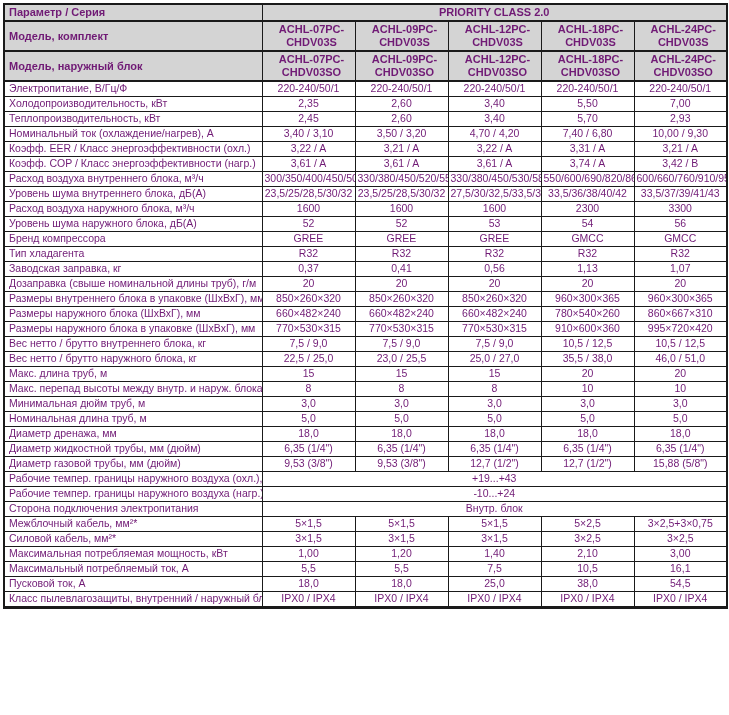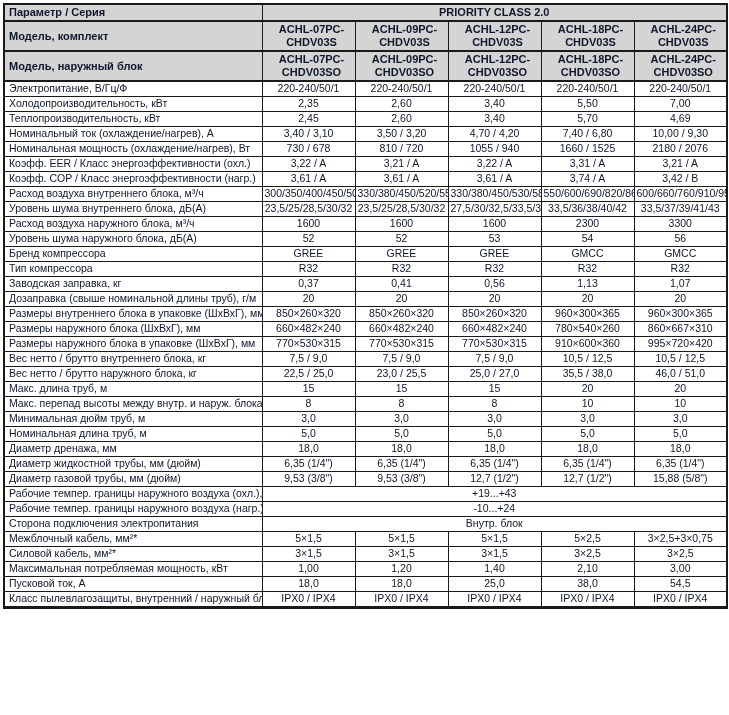"Параметр / Серия" table.spec-table { color: #0f172a -> #701a75 }
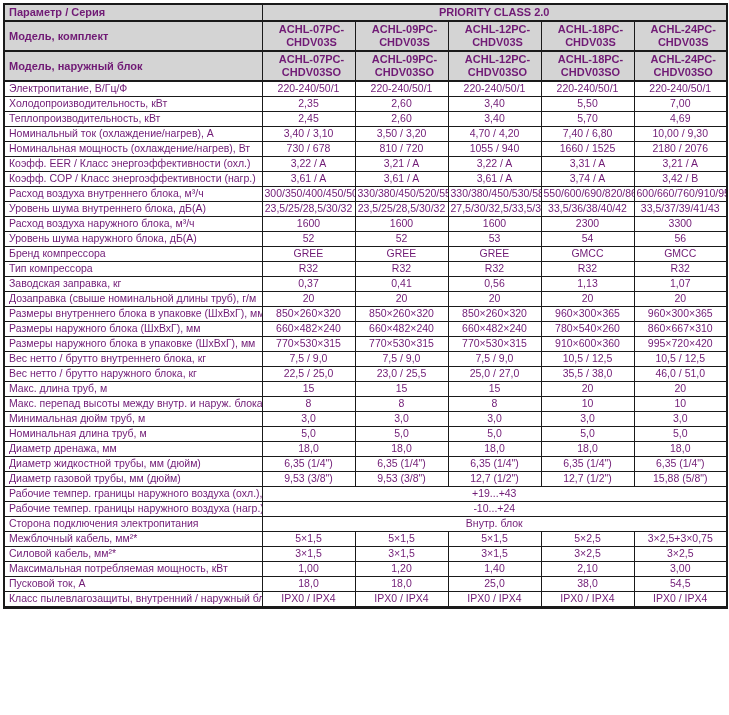"4,69" td.val { text: 4,69 -> 2,93 }
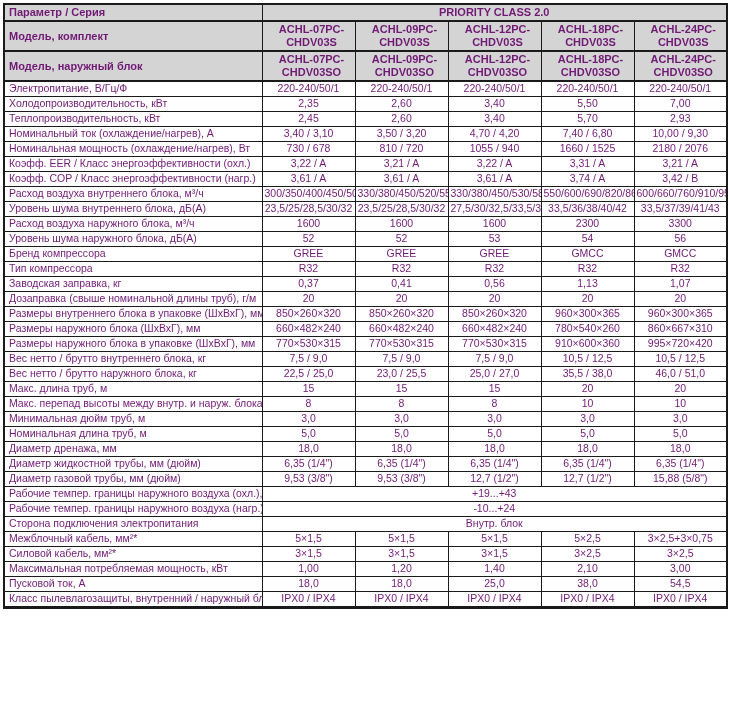"Номинальная мощность" tr { html: <tr> <td>Номинальная мощность (охлаждение/нагрев), Вт</td> <td>730 / 678</td> <td>810 / 720</td> <td>1055 / 940</td> <td>1660 / 1525</td> <td>2180 / 2076</td> </tr> -> none }
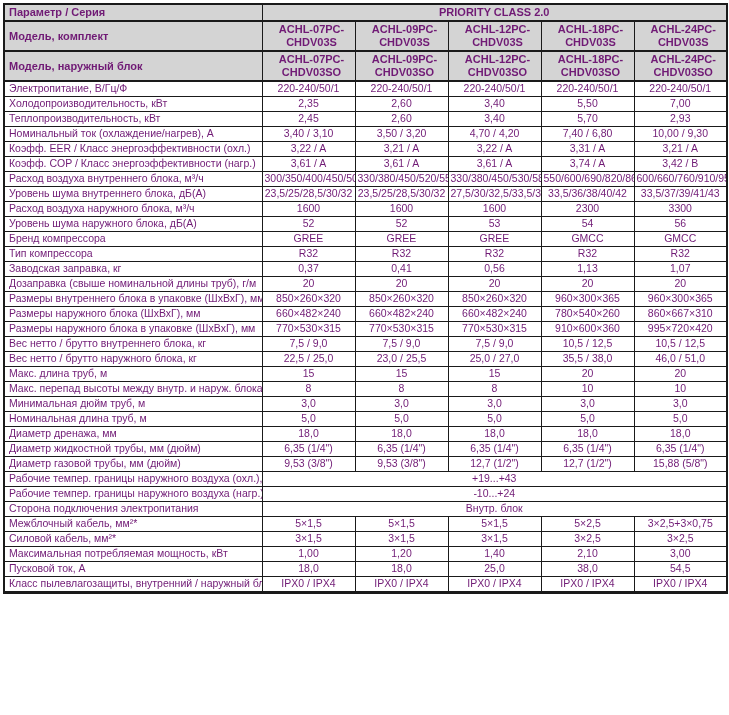"Тип компрессора" td.param { text: компрессора -> хладагента }
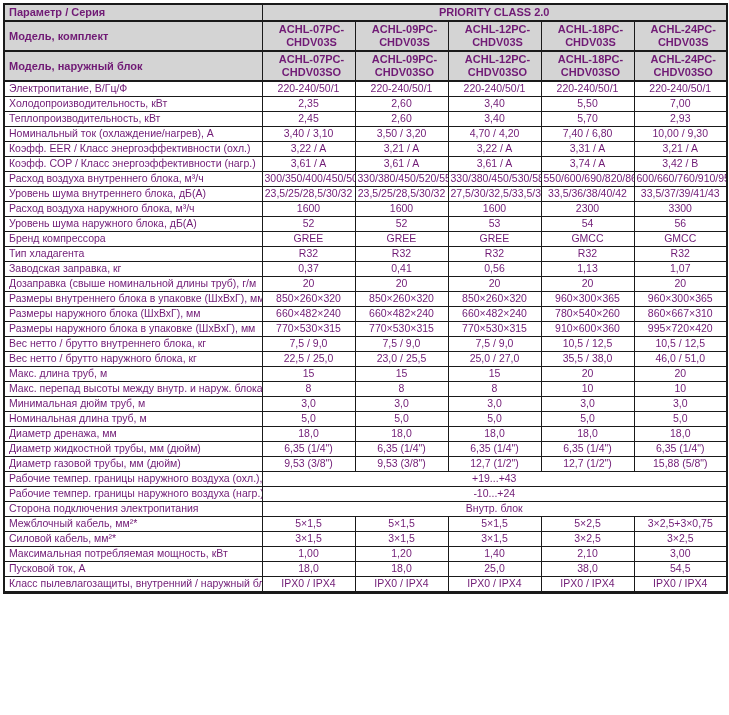"Максимальный потребляемый ток, А" tr { html: none -> <tr> <td>Максимальный потребляемый ток, А</td> <td>5,5</td> <td>5,5</td> <td>7,5</td> <td>10,5</td> <td>16,1</td> </tr> }
